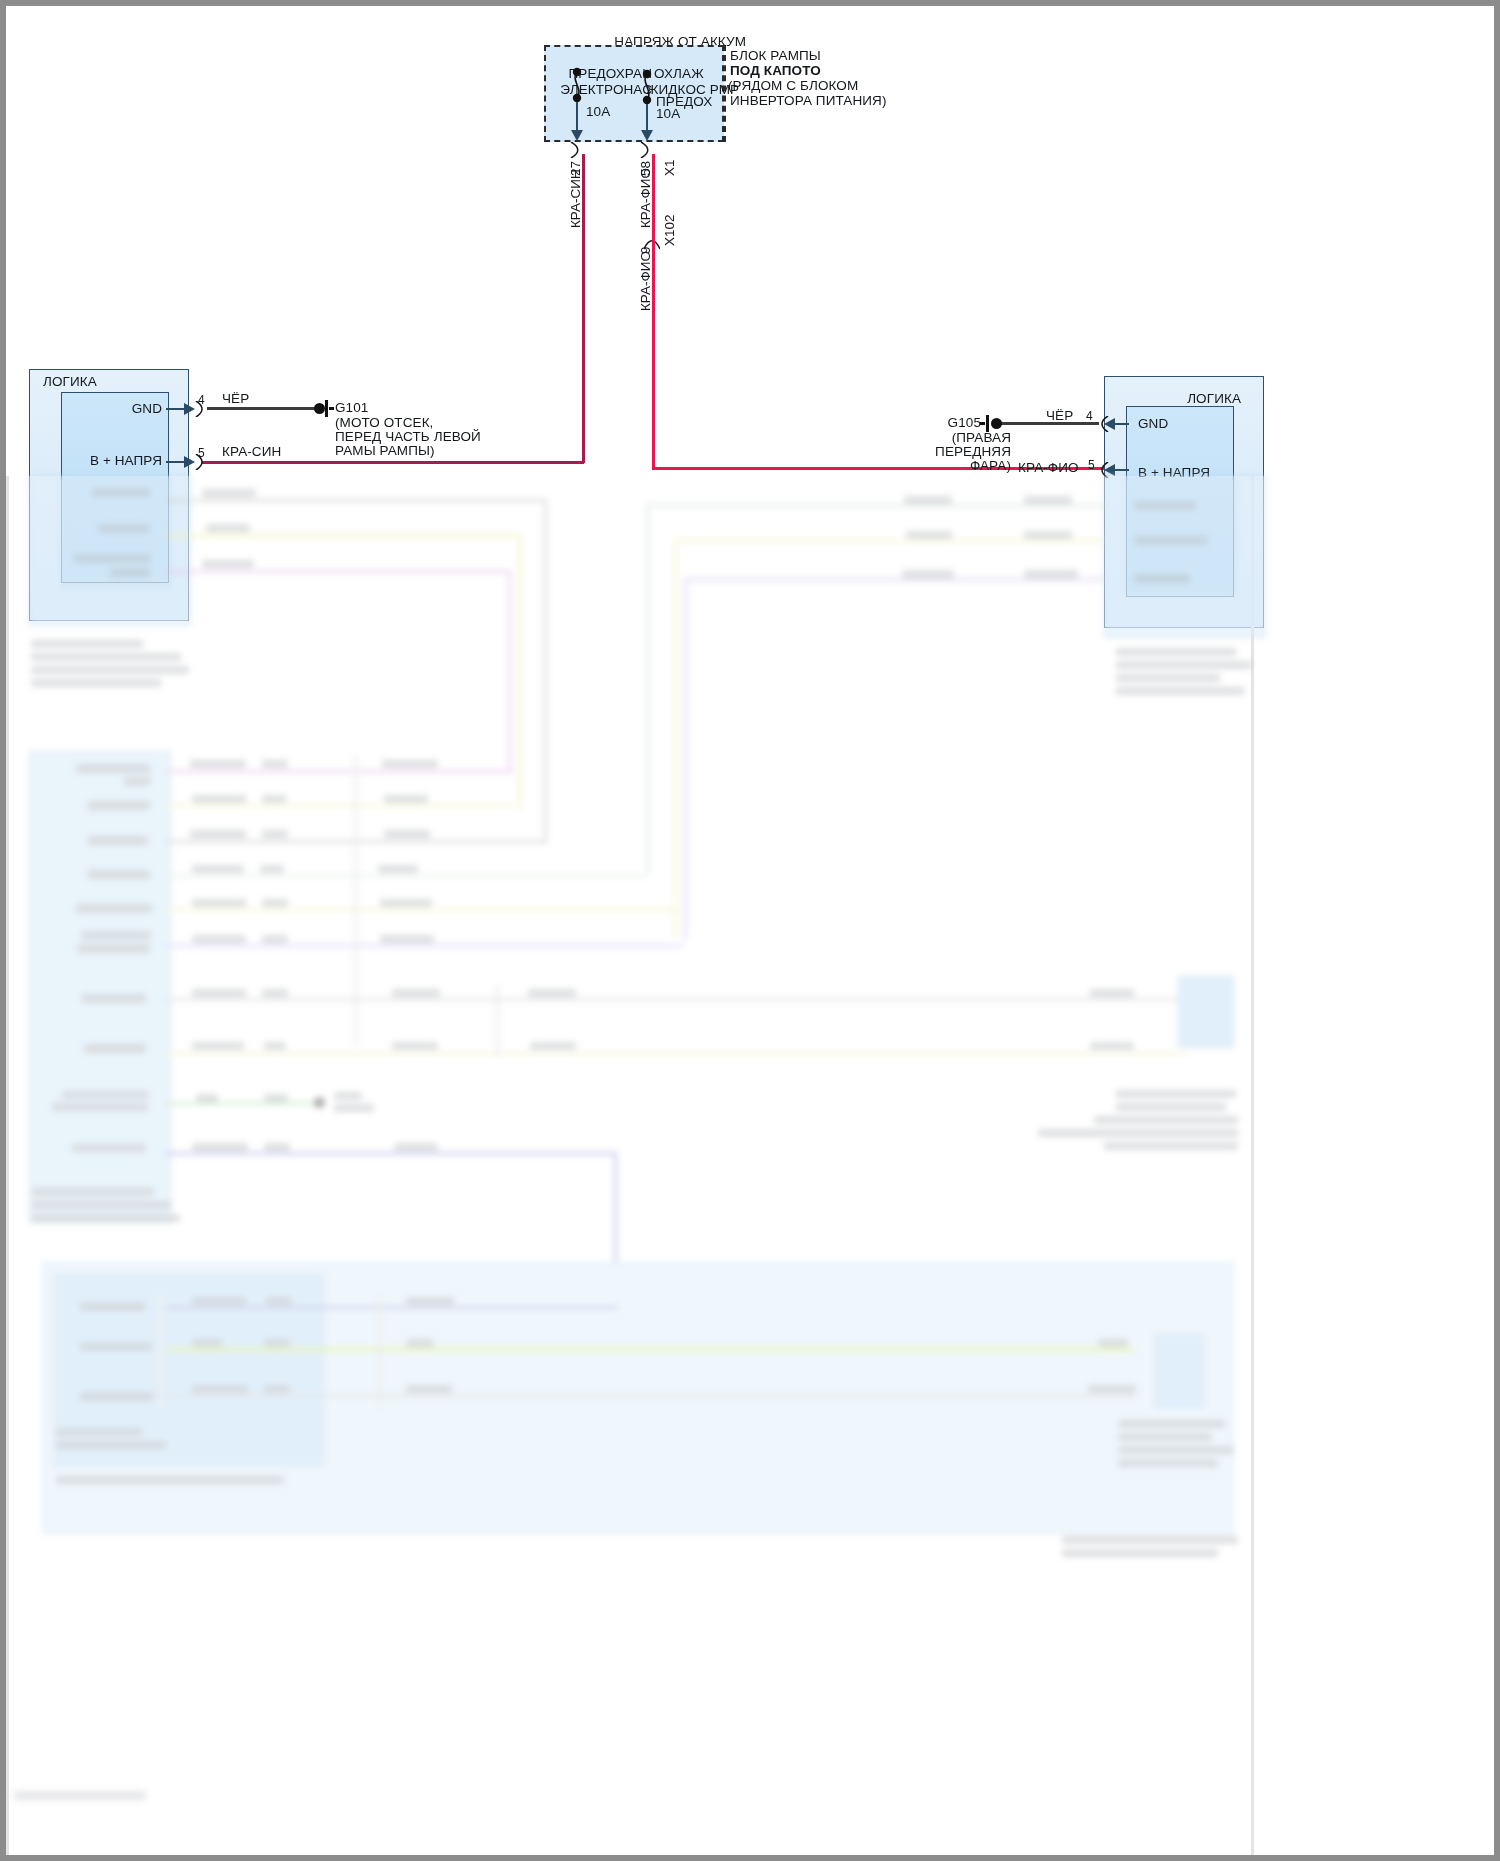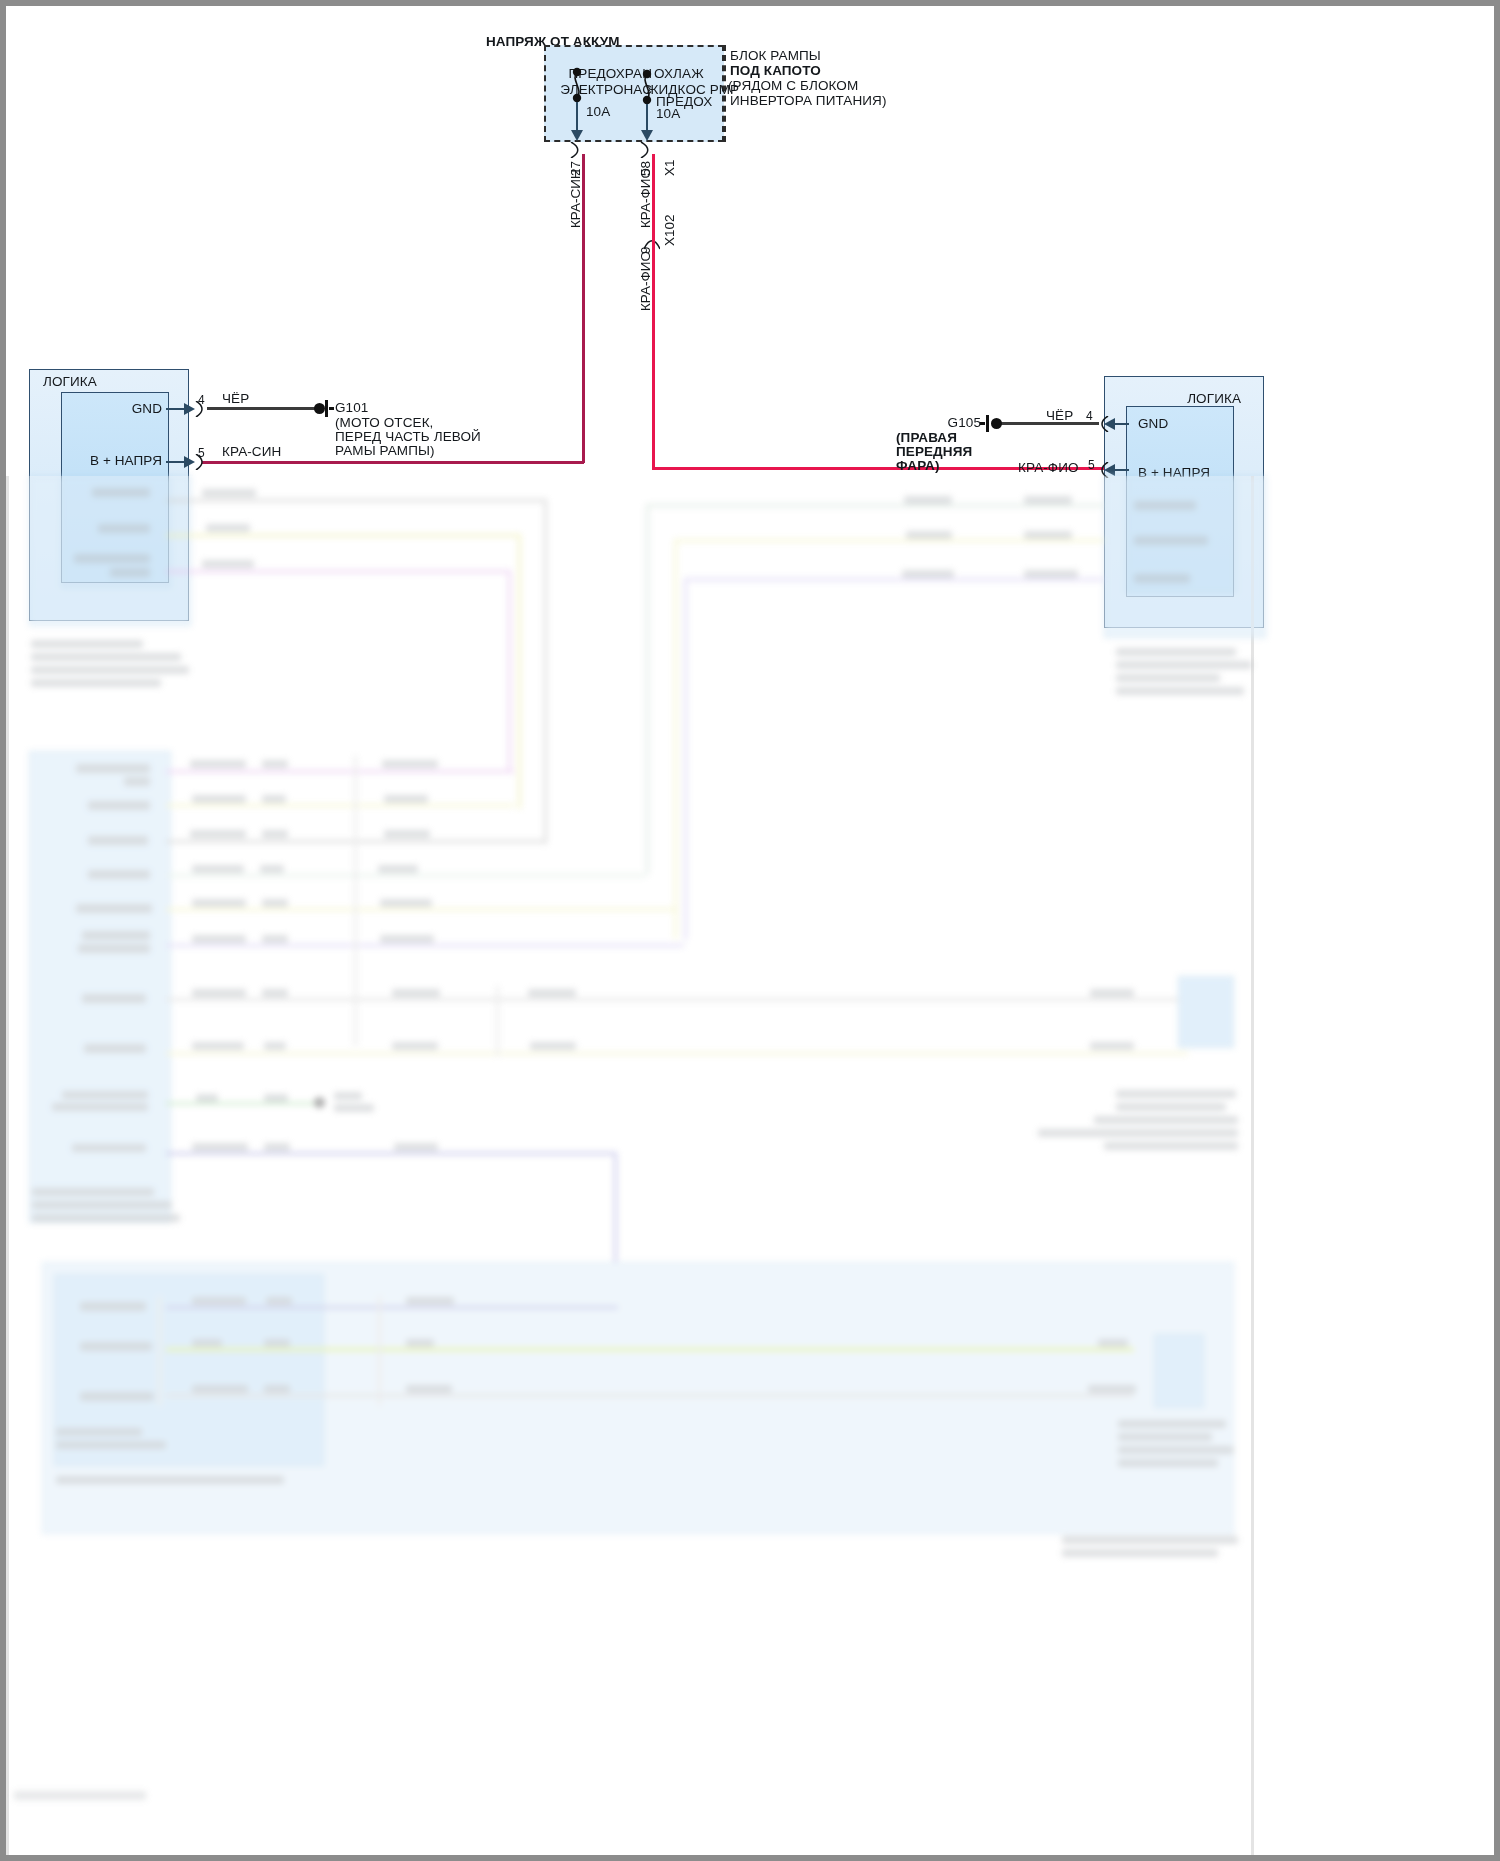"НАПРЯЖ ОТ АККУМ" .lbl.c { font-weight: bold -> none; text-align: left -> right }
